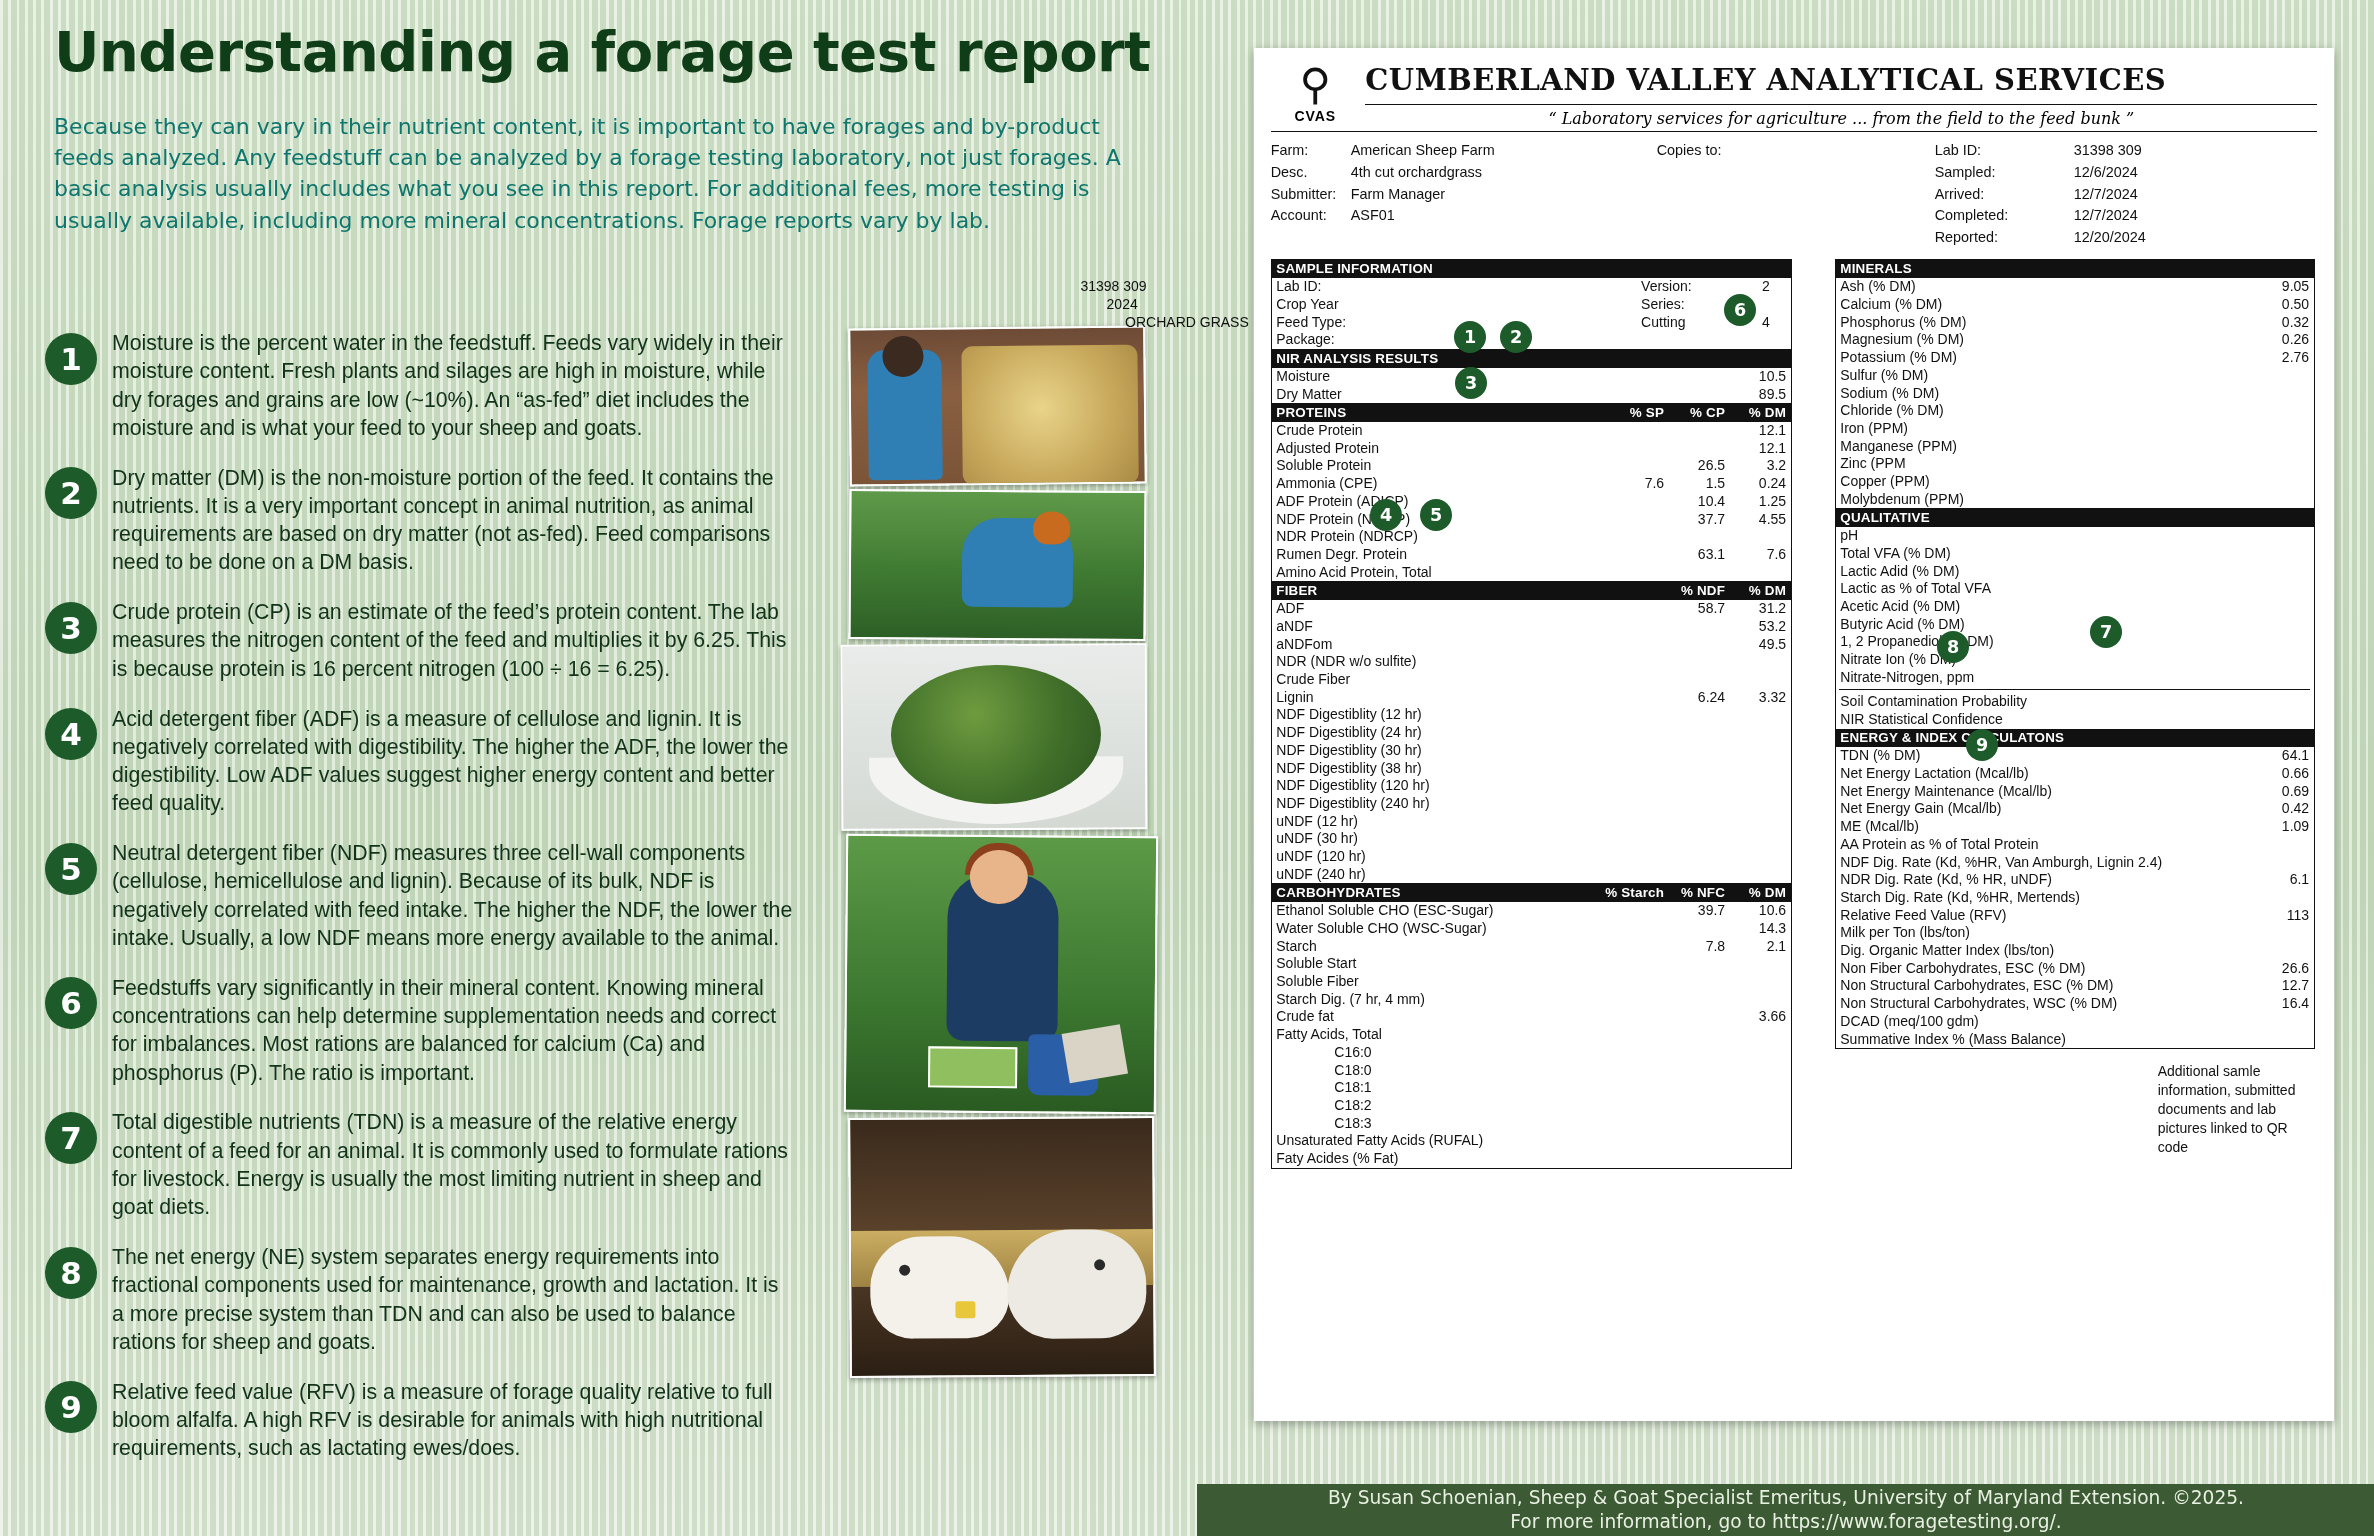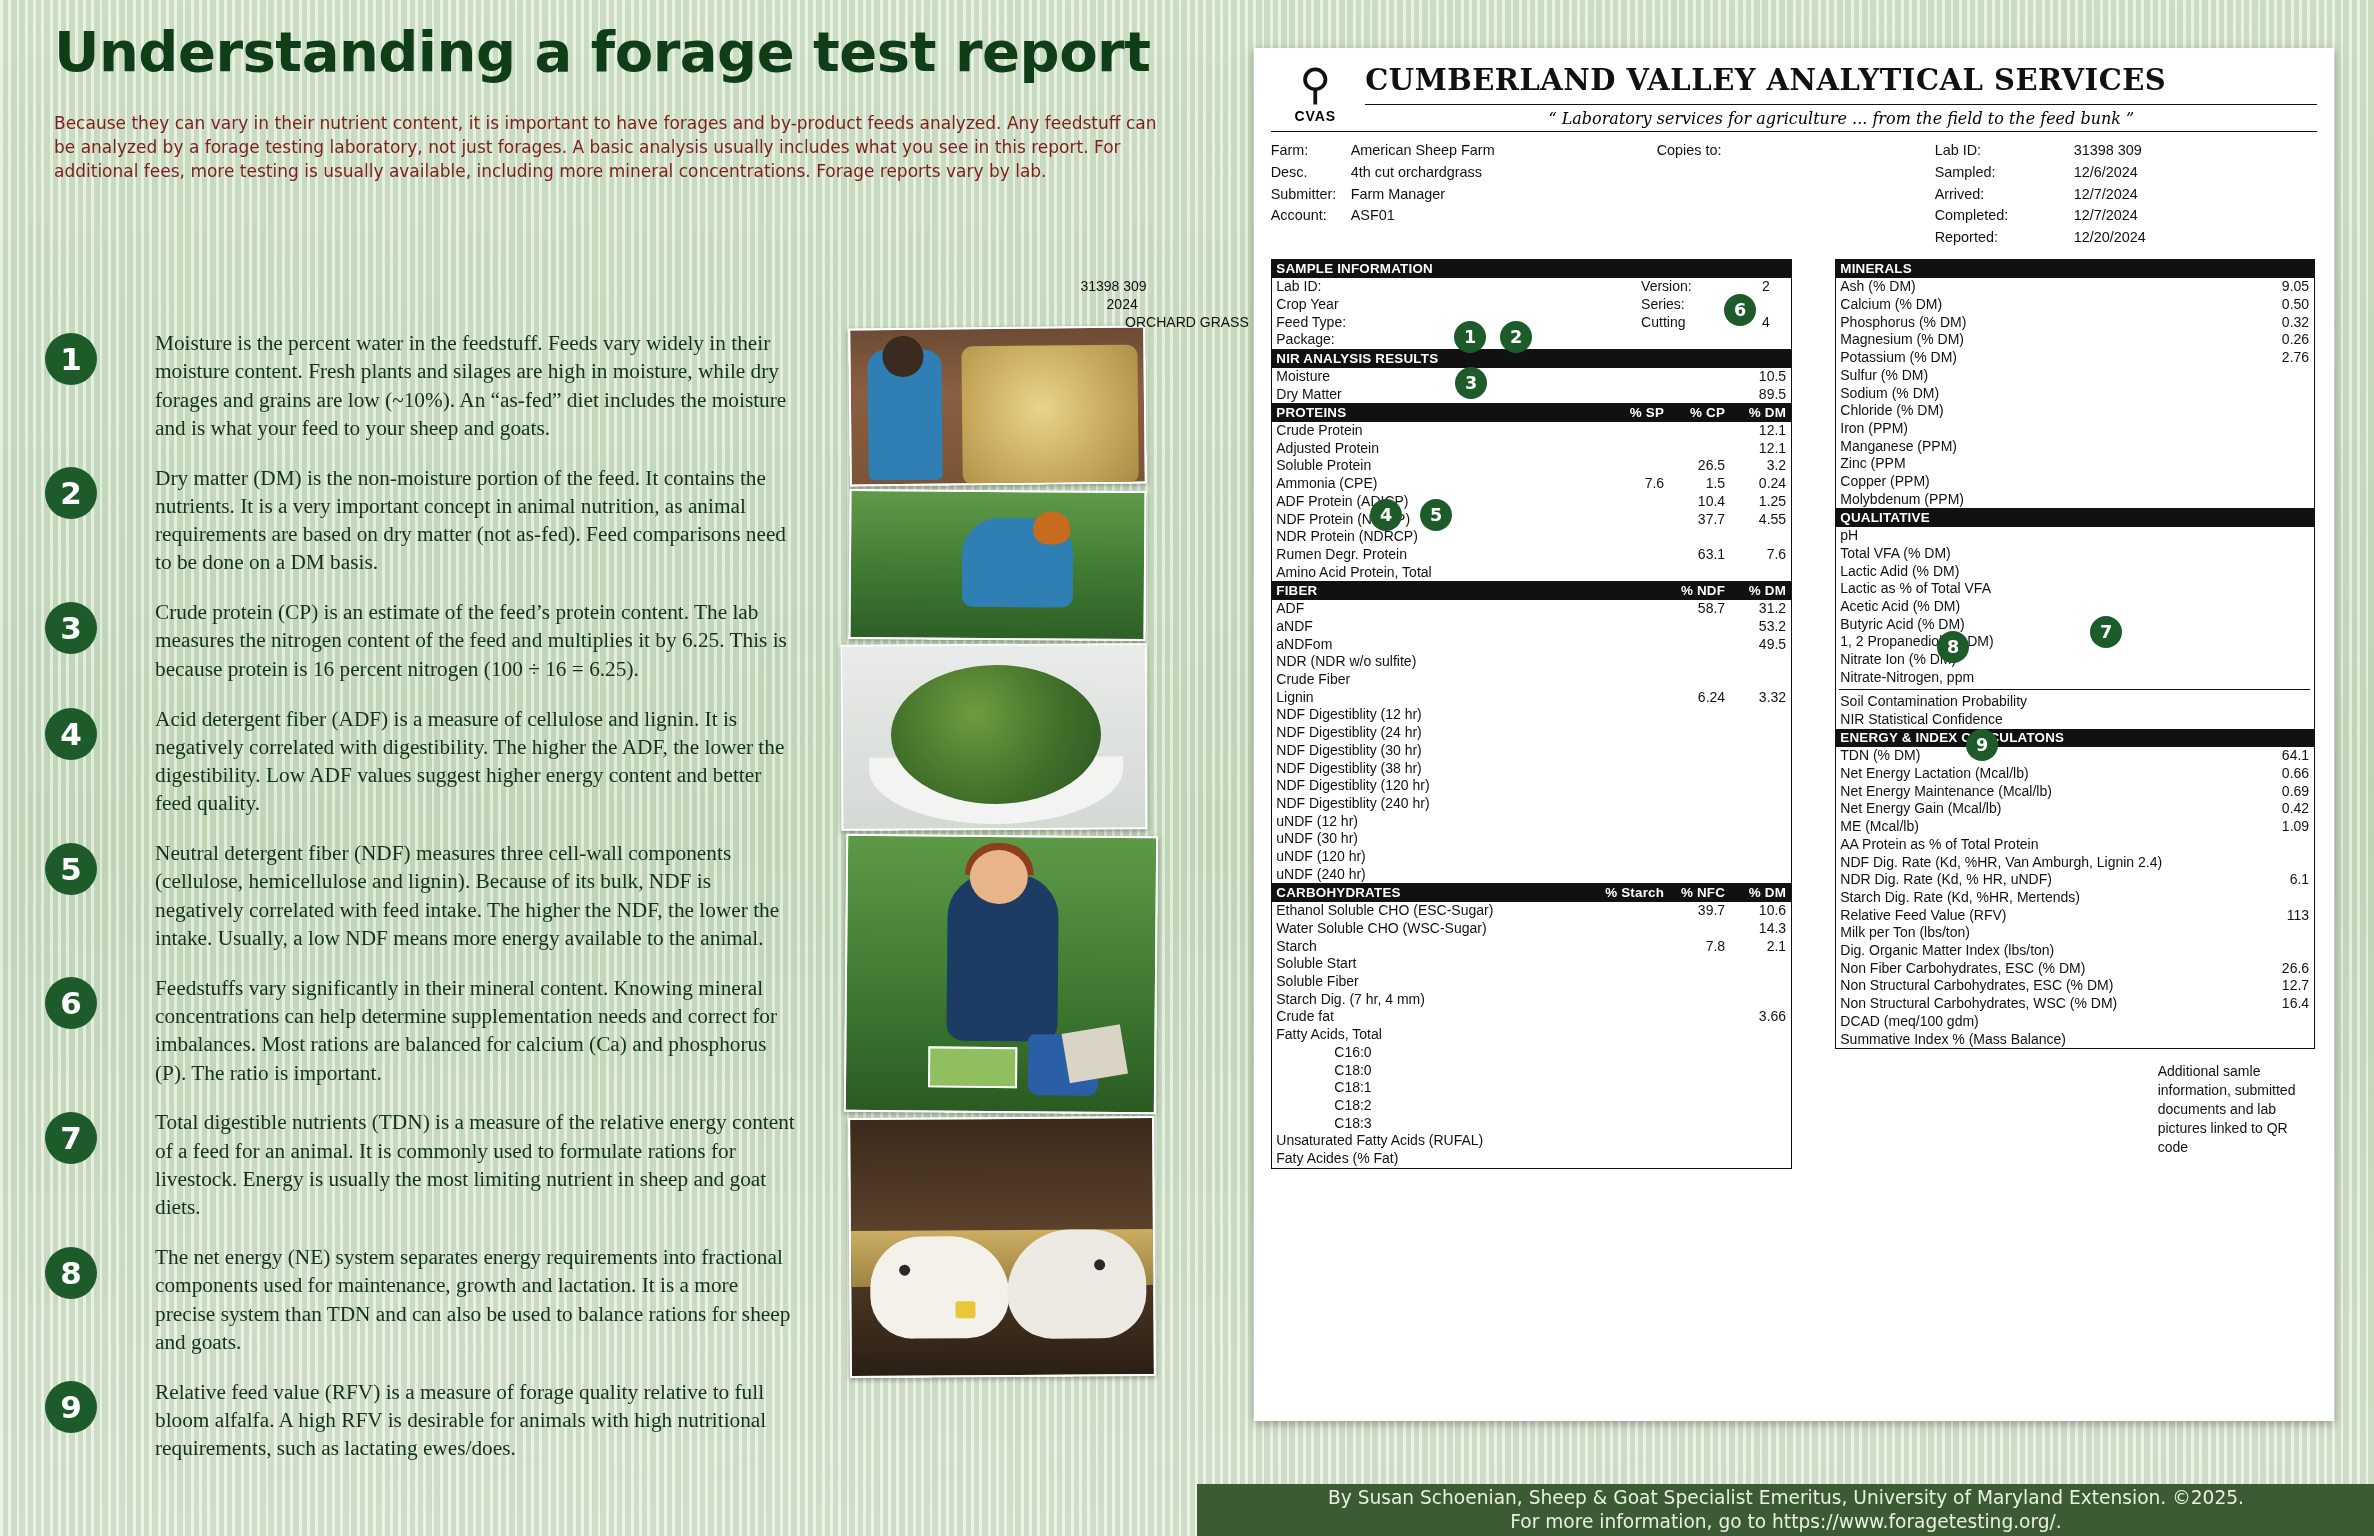"Because they can vary in" .intro { color: #7f1d1d -> #0f766e; font-size: 17px -> 22px }
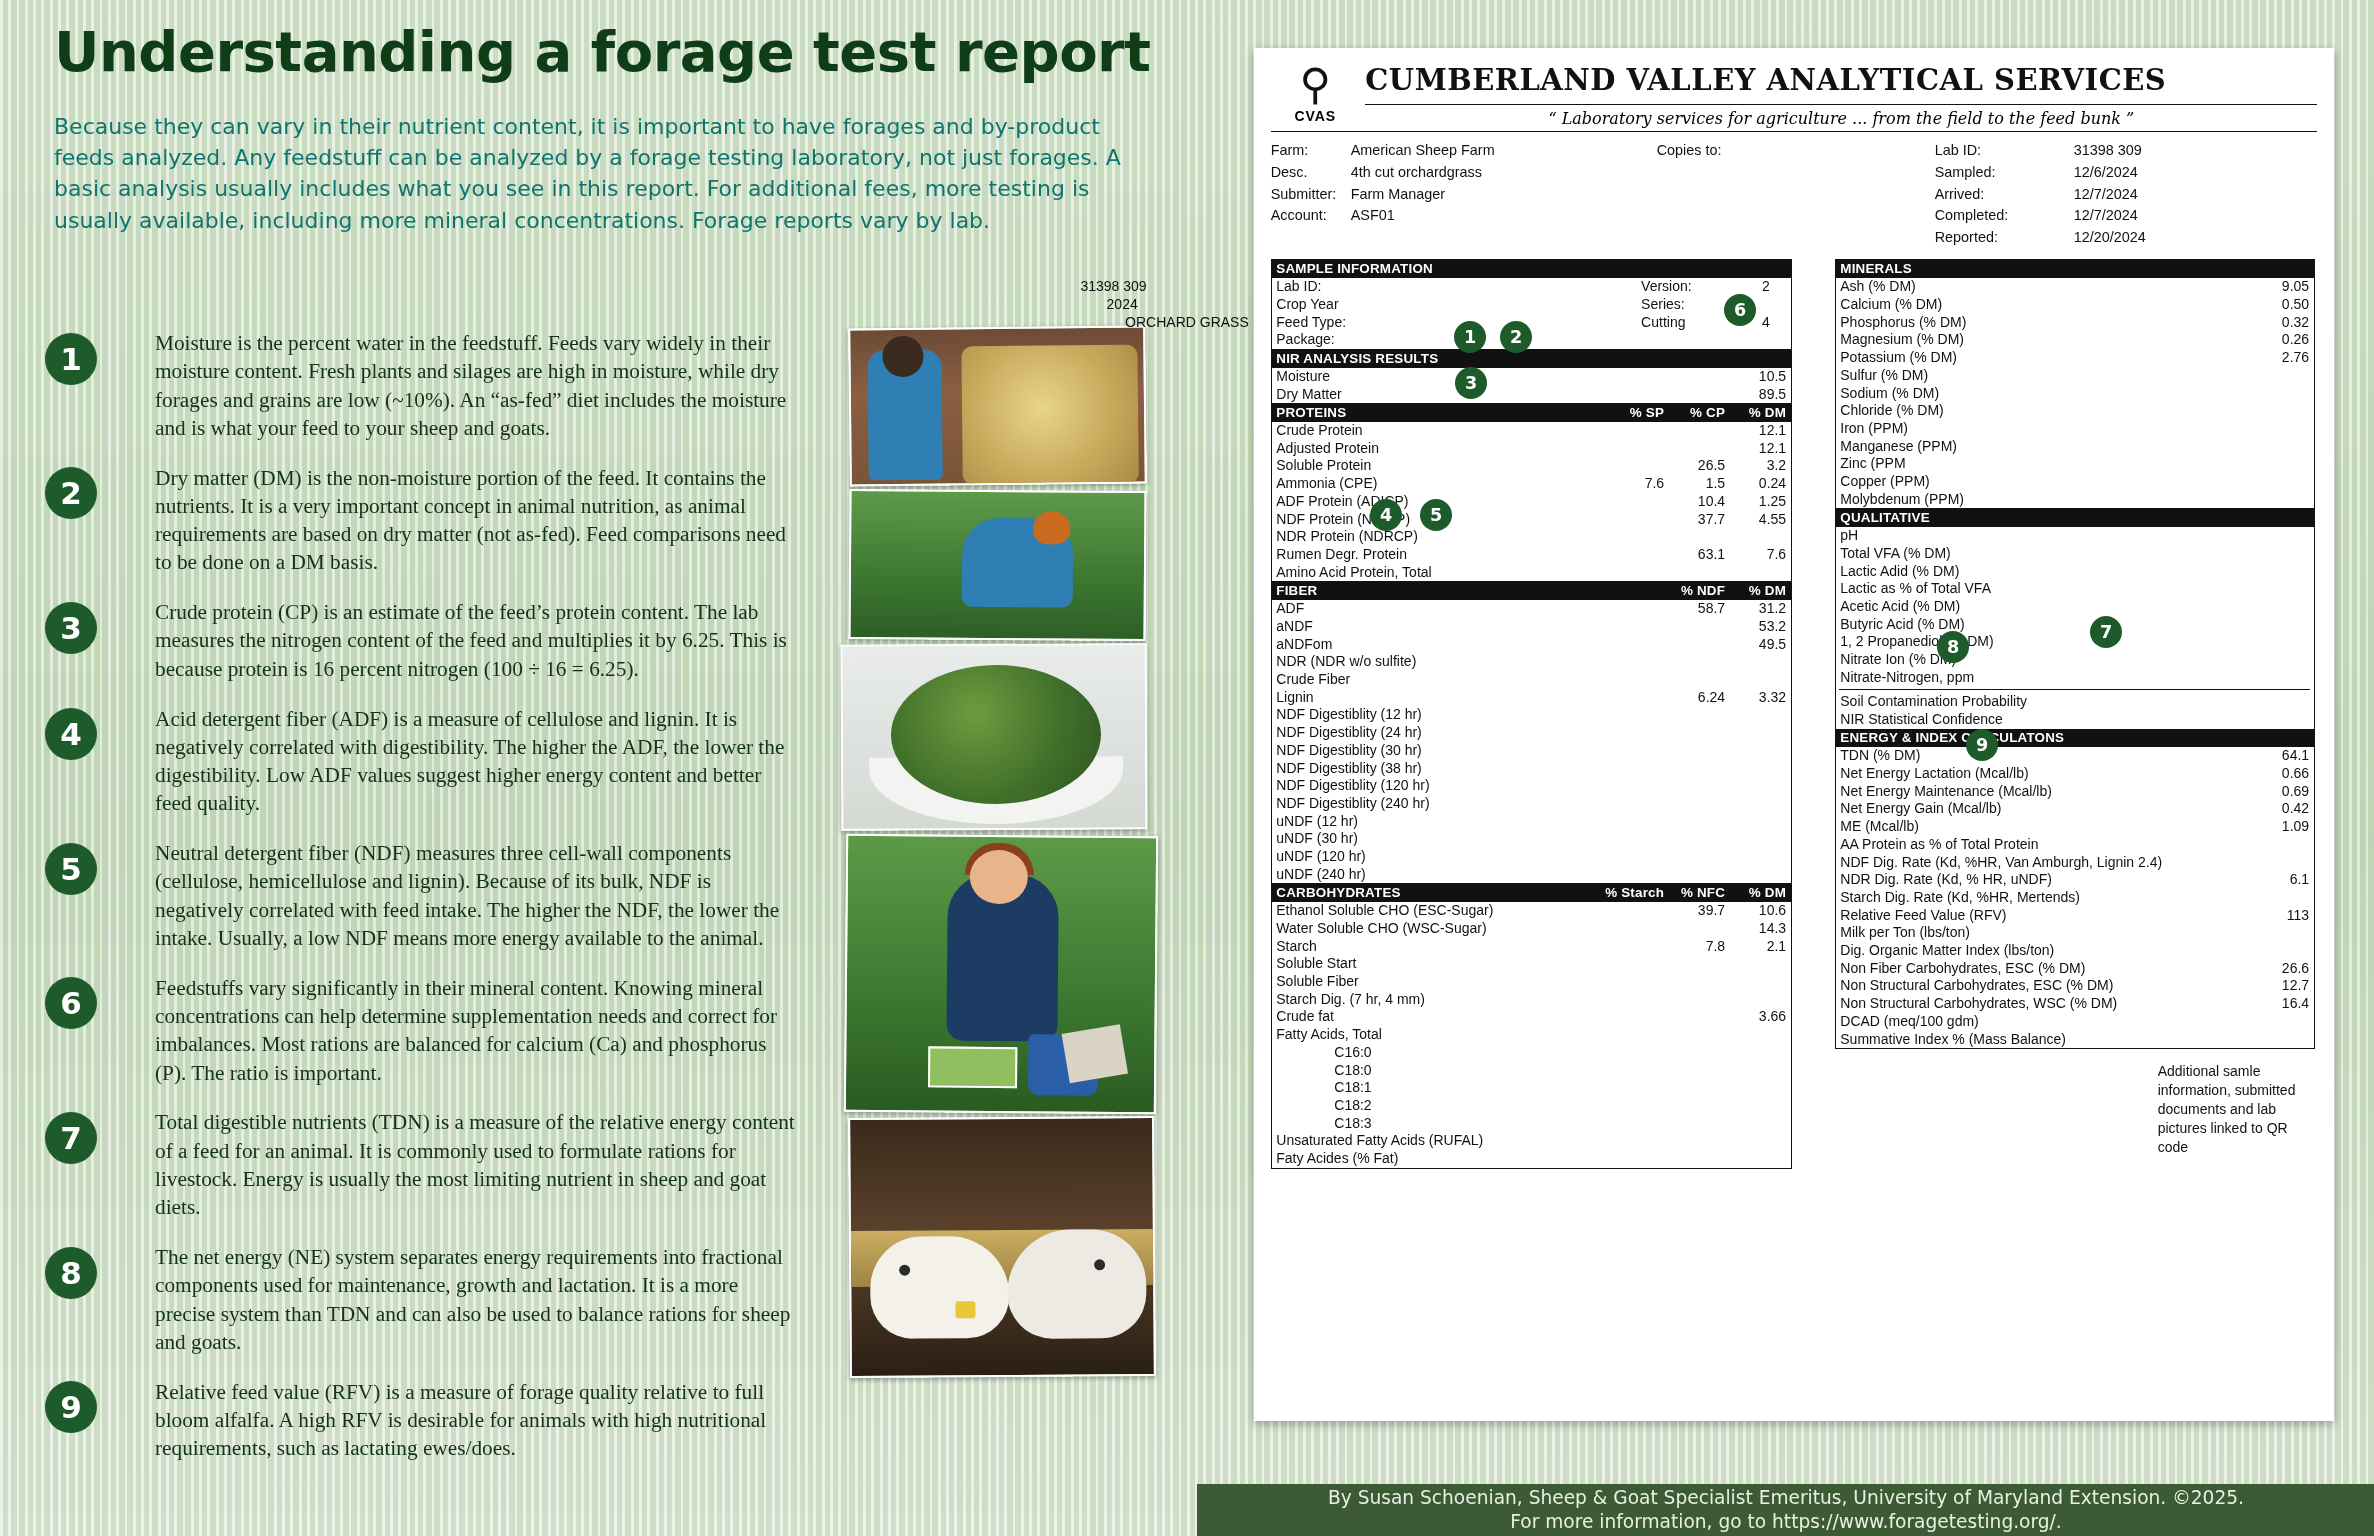"Moisture is the percent water" .itext { font-family: Liberation Serif, serif -> Liberation Sans, sans-serif; padding-left: 43px -> none }
